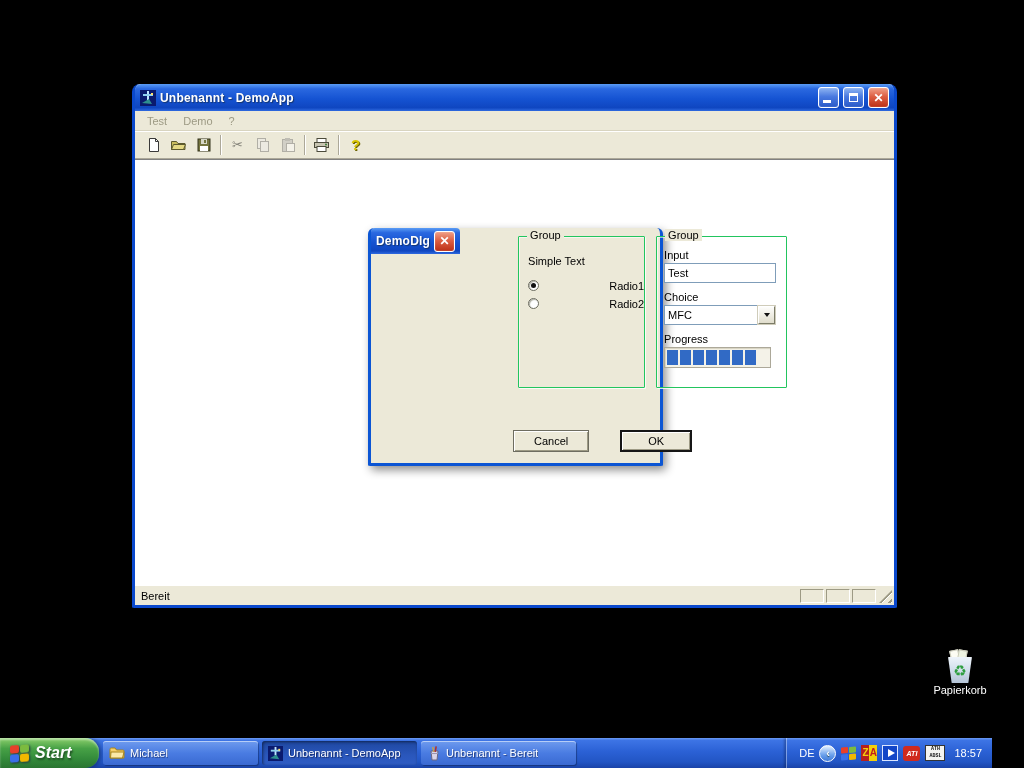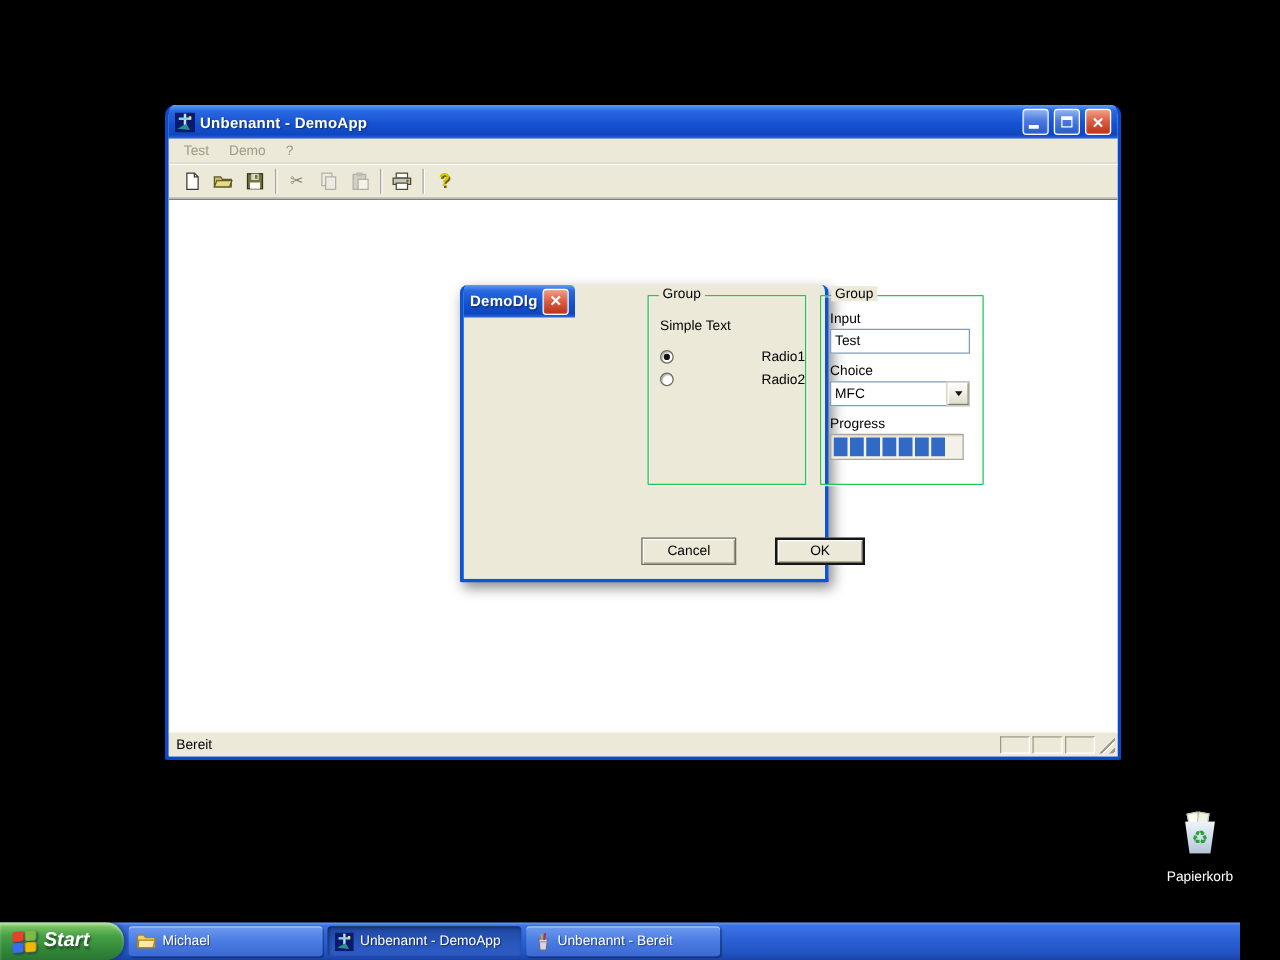"Papierkorb" .icon-label { margin-top: 12px -> 0 }
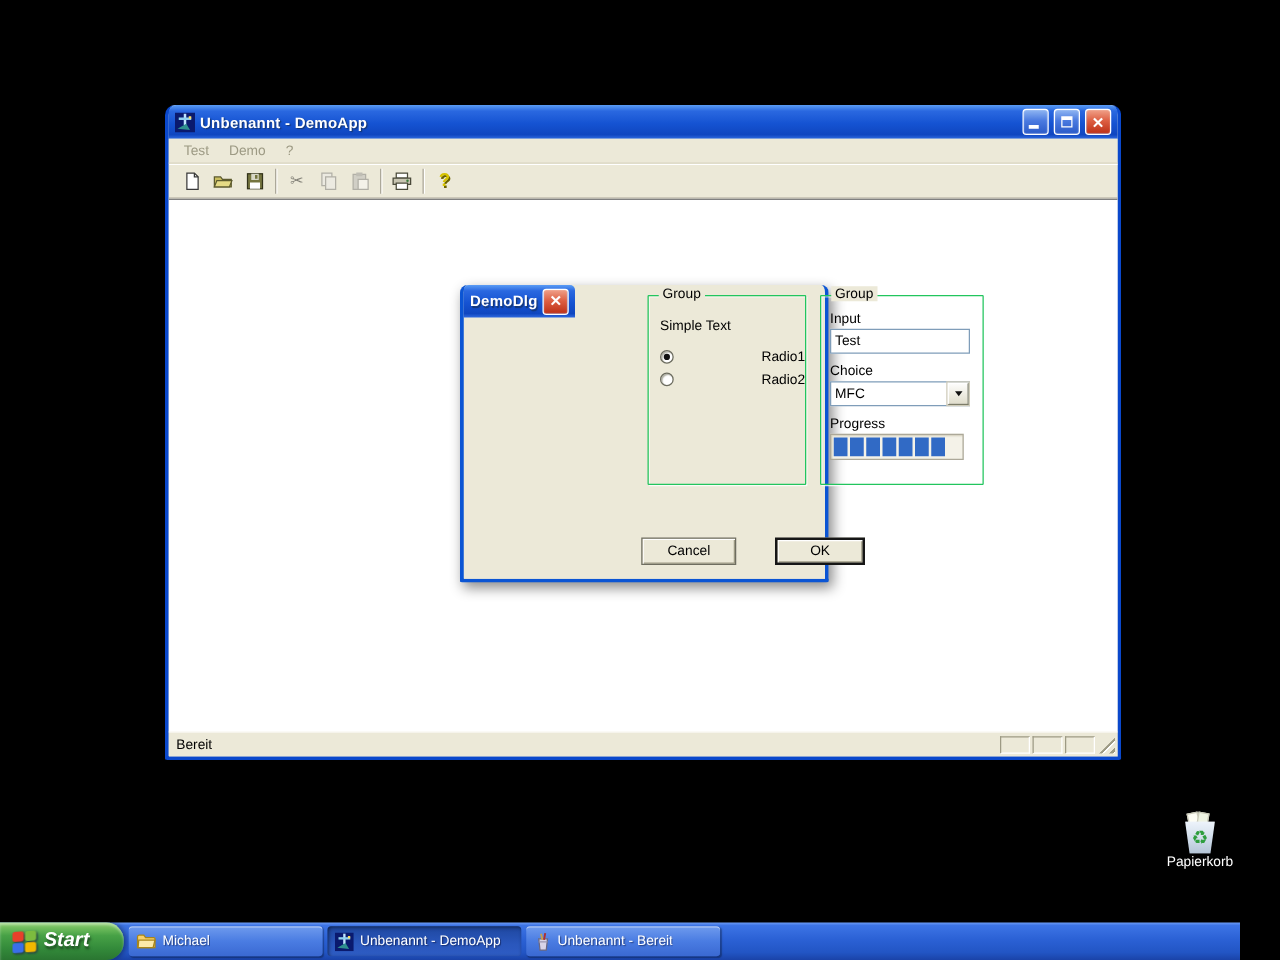"DE" div.tray { html: none -> <div> <span>DE</span> <div>‹</div> <div> <span></span> <span></span> <span></span> <span></span> </div> <div> <span>Z</span> <span>A</span> </div> <div> <span></span> </div> <div>ATI</div> <div> <div>ATH</div> <div>ADSL</div> </div> <span>18:57</span> </div> }
